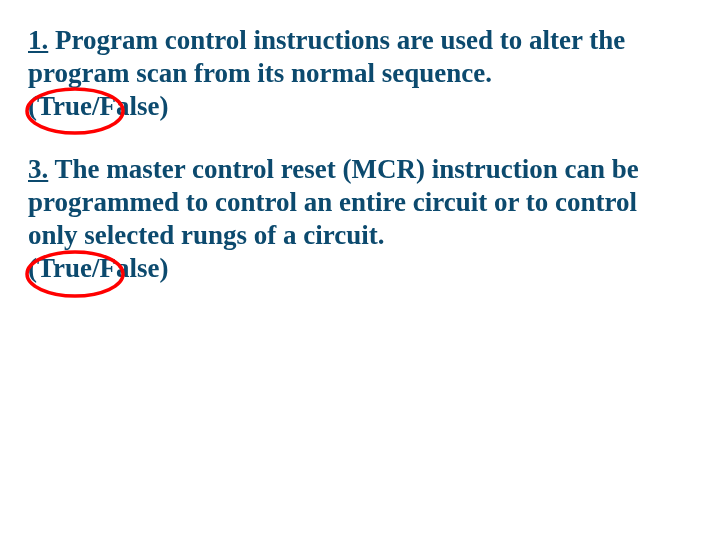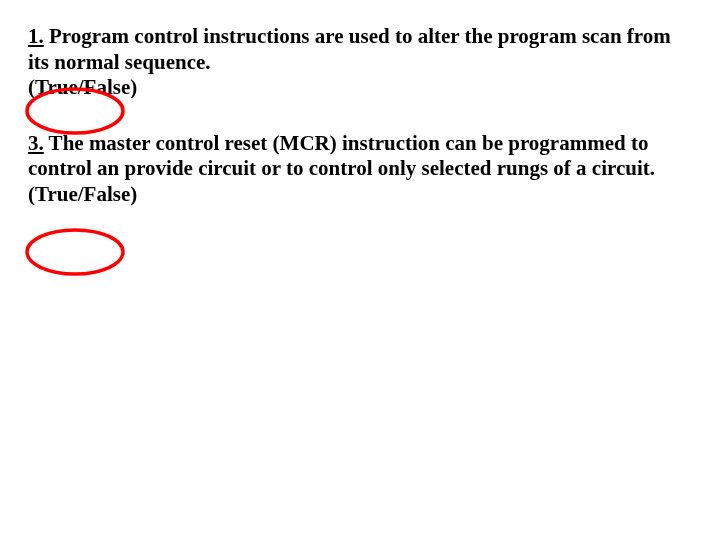"1. Program control instructions are" .question { color: #000000 -> #0c4a6e; font-size: 21px -> 27px }
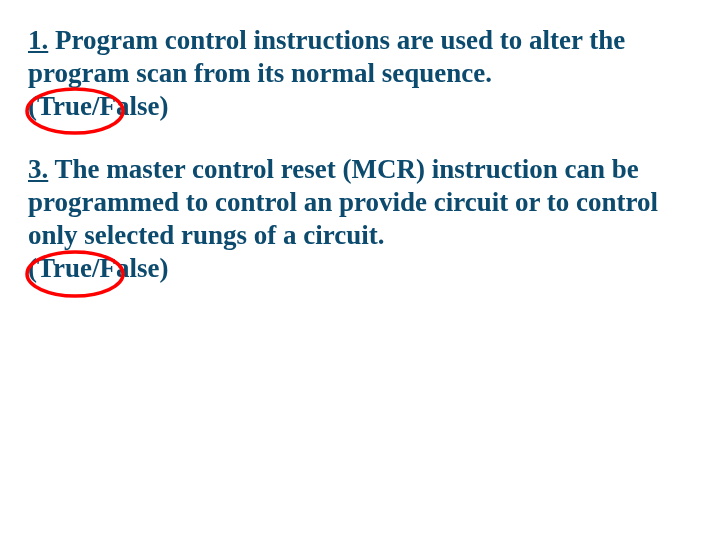"The master control reset (MCR)" span { text: provide -> entire }
